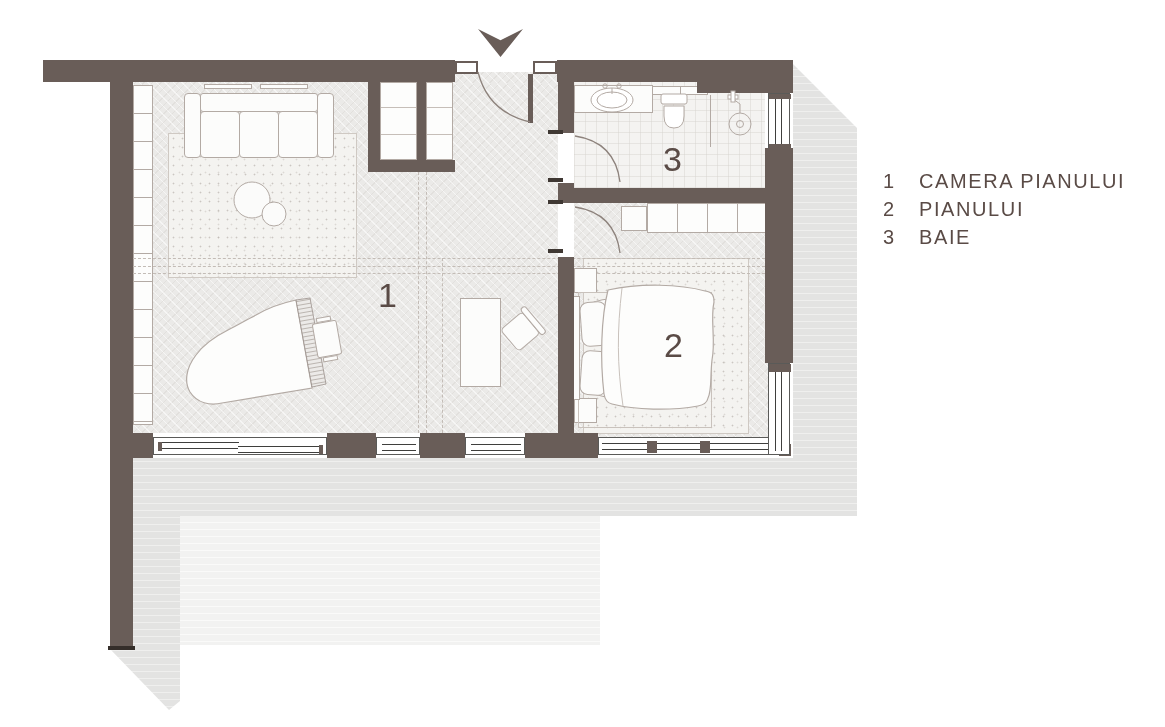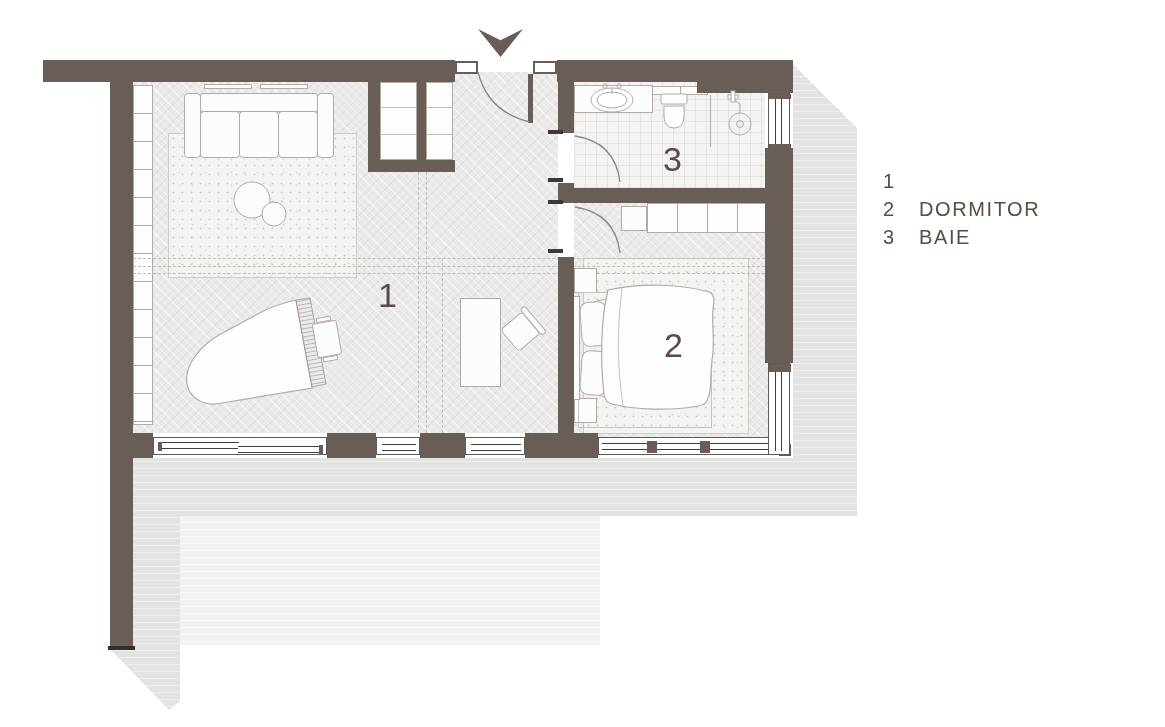"CAMERA PIANULUI" span { html: none -> <span>CAMERA PIANULUI</span> }
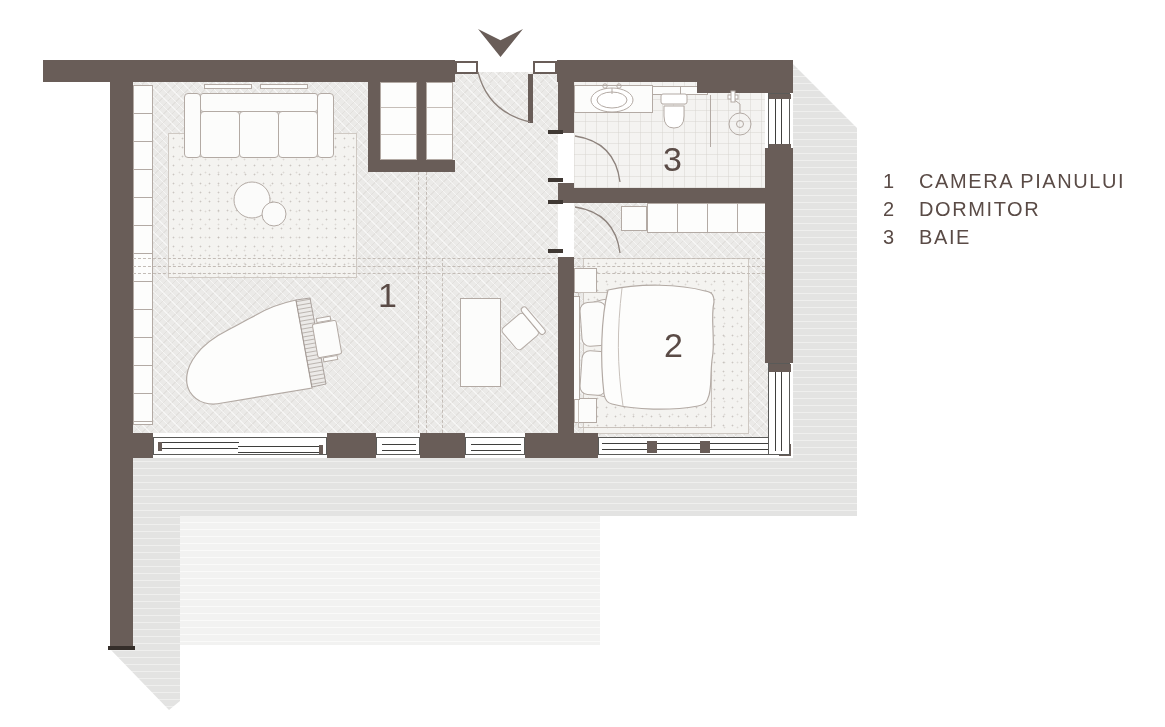"DORMITOR" span { text: DORMITOR -> PIANULUI }
